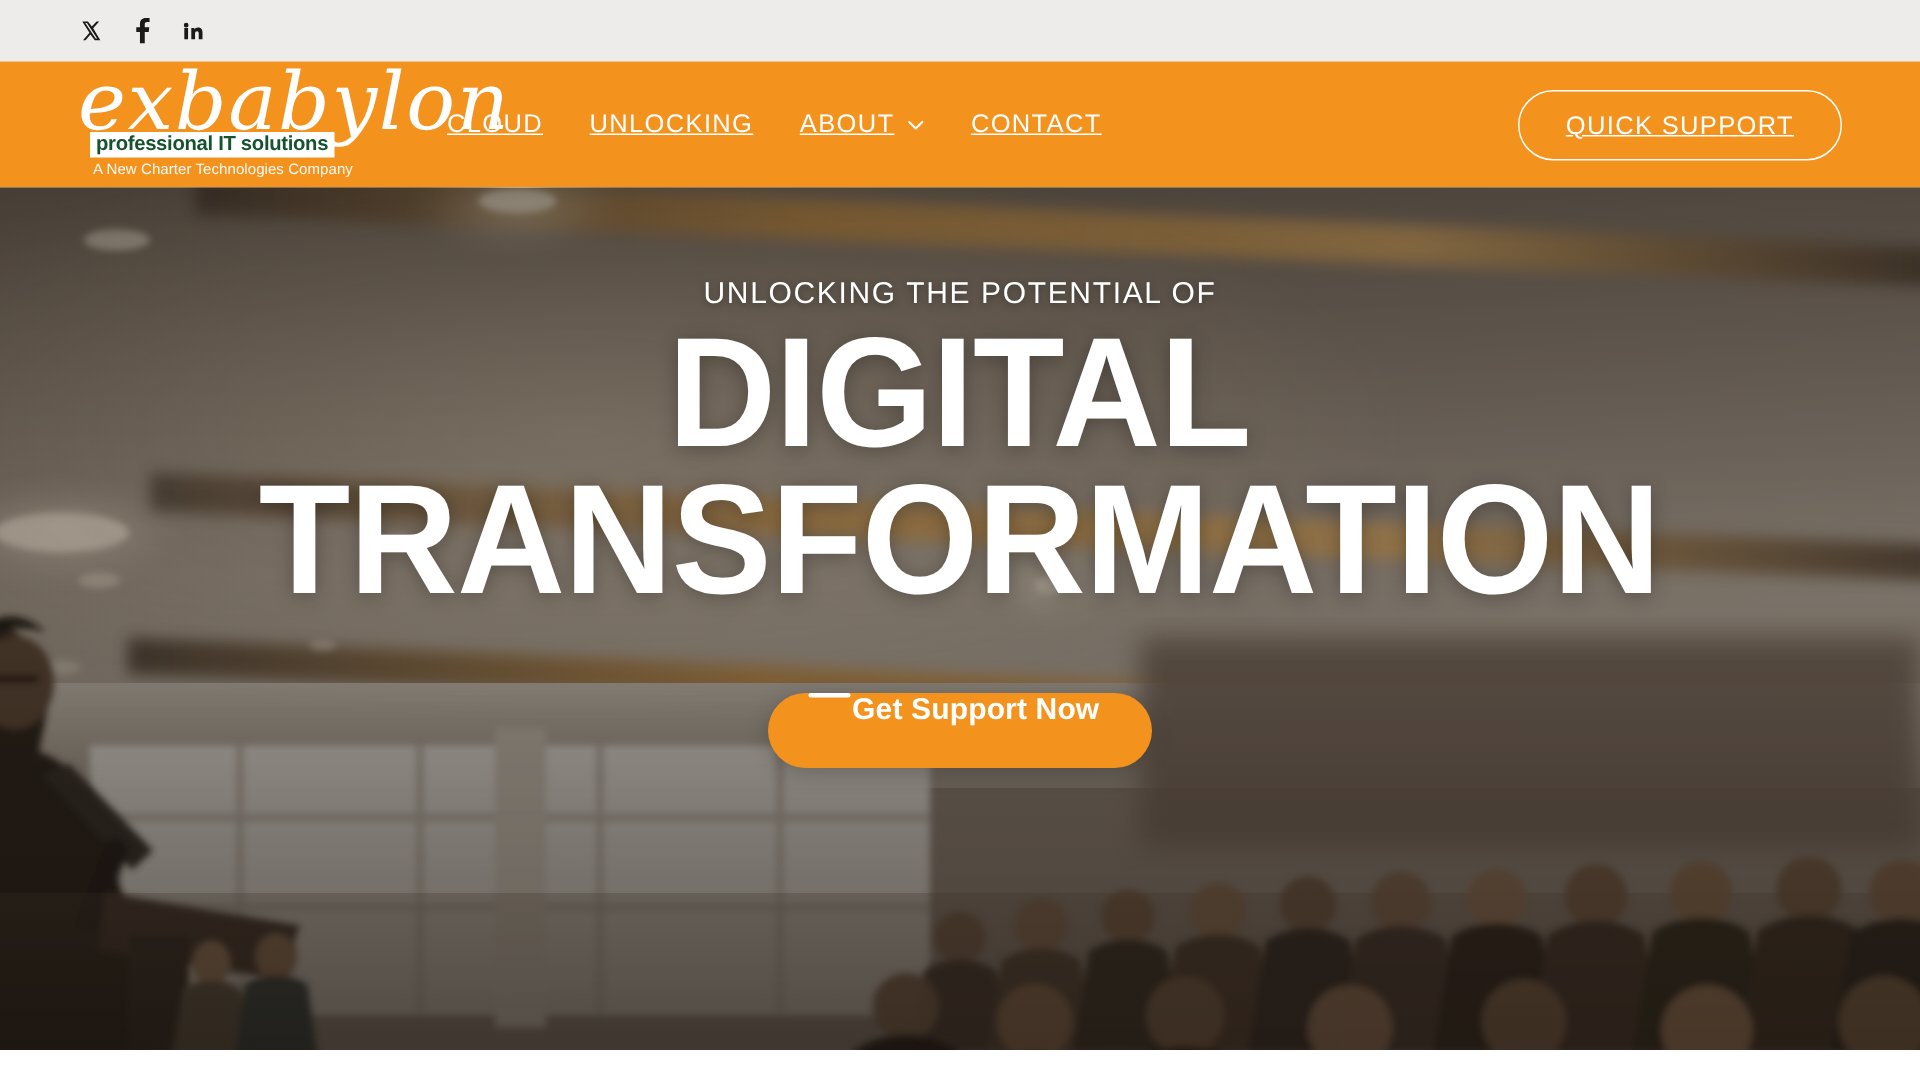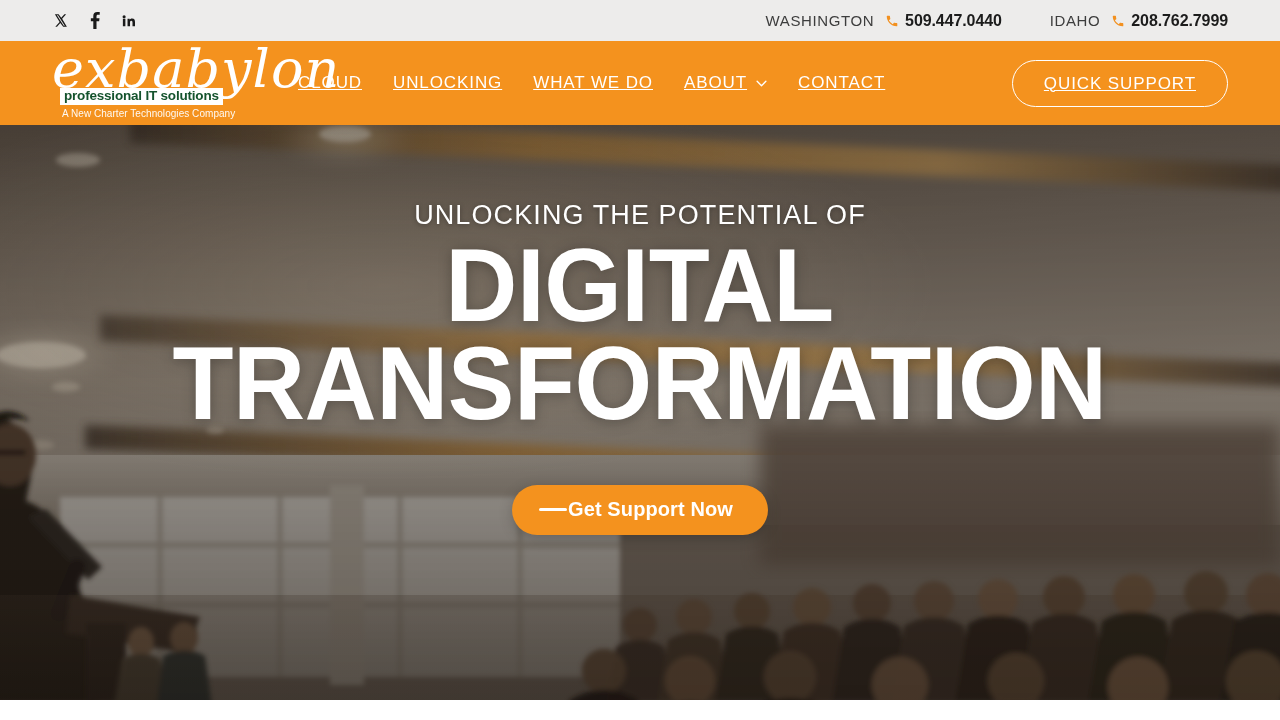"WASHINGTON" div.contact-group { html: <div> <div> <span>WASHINGTON</span> <span> <svg> <path></path> </svg> </span> <span>509.447.0440</span> </div> <div> <span>IDAHO</span> <span> <svg> <path></path> </svg> </span> <span>208.762.7999</span> </div> </div> -> none }
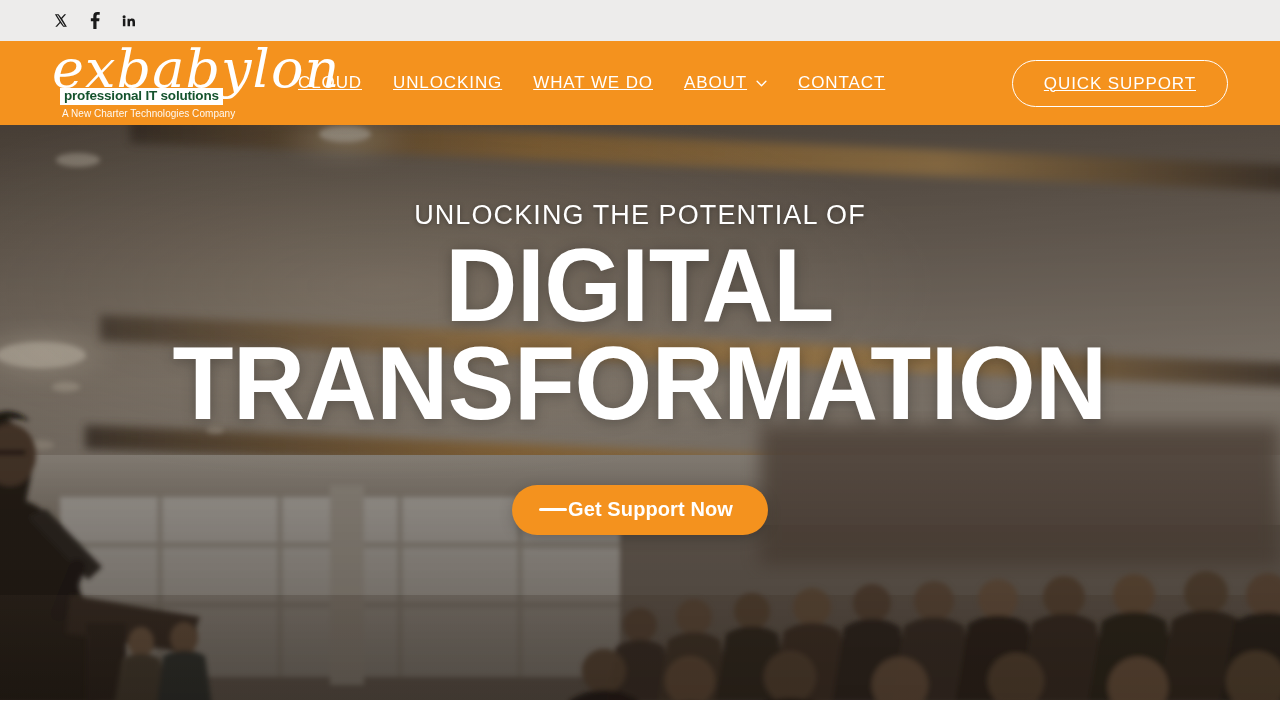"WHAT WE DO" a.navitem { html: <a> <span>WHAT WE DO</span> </a> -> none }
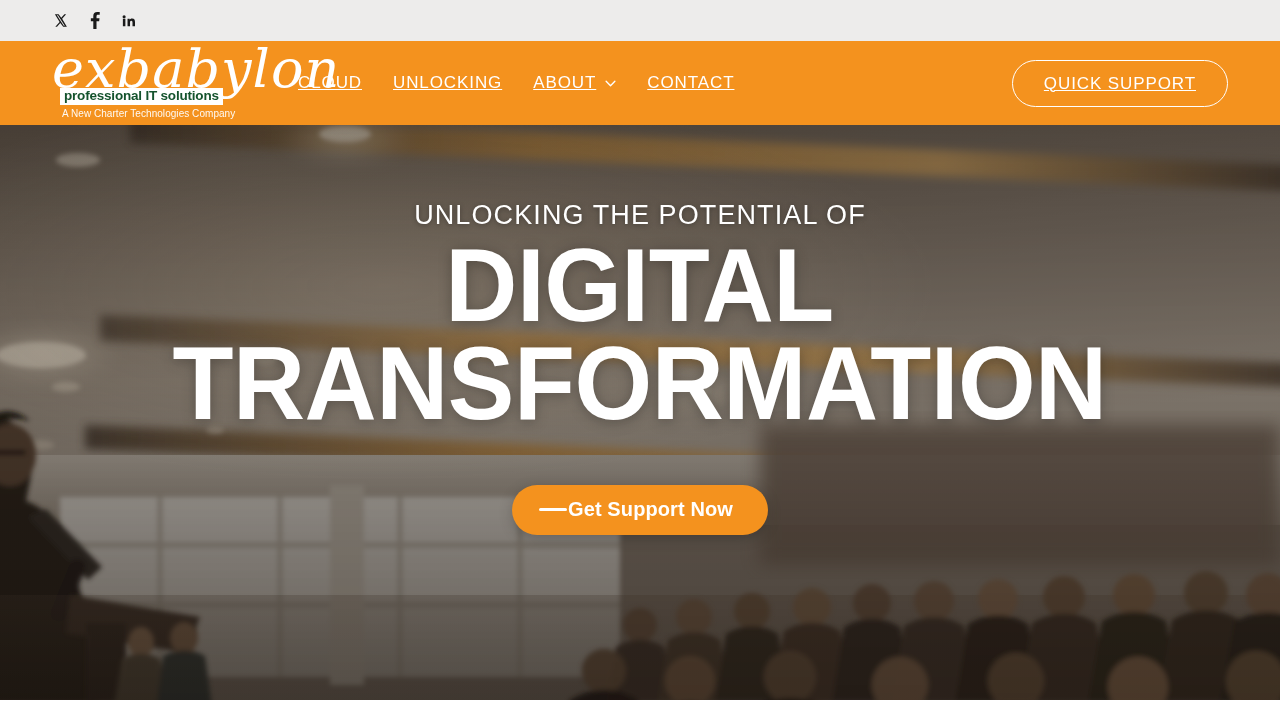"UNLOCKING THE POTENTIAL OF" .eyebrow { font-size: 27px -> 20px; margin-top: 75px -> 60px }
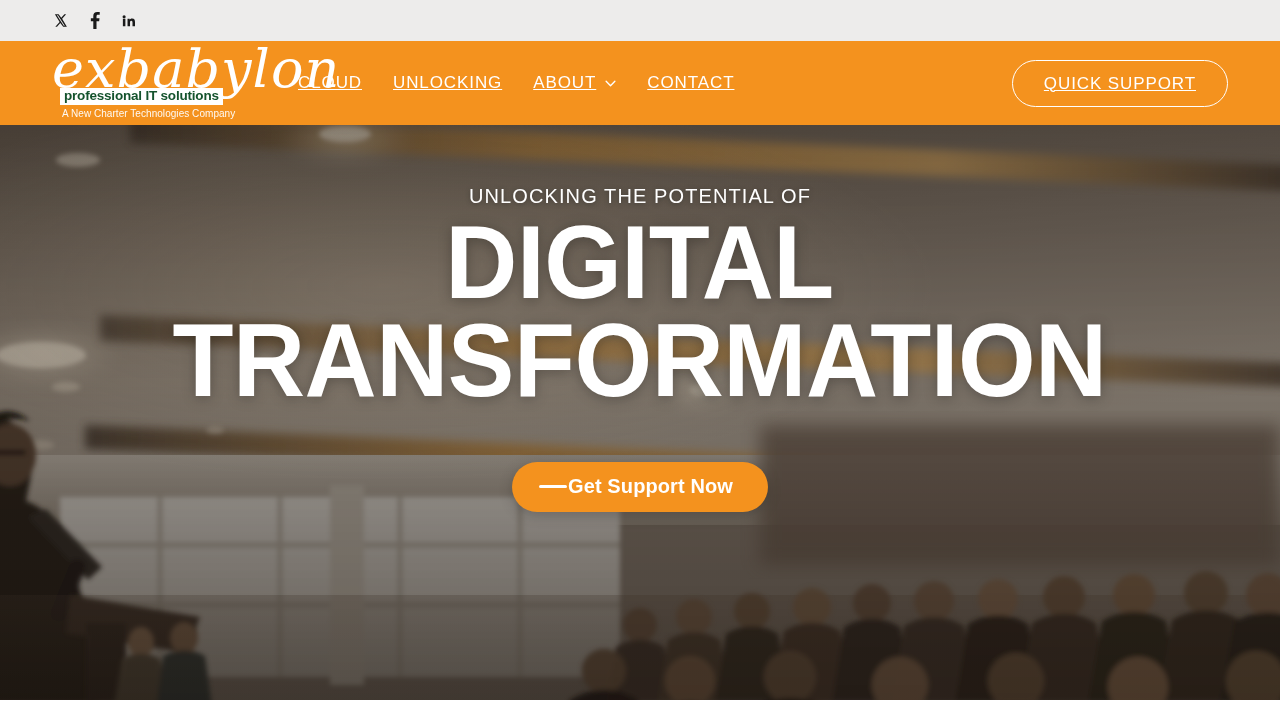"Get Support Now" .cta { align-items: center -> none }
